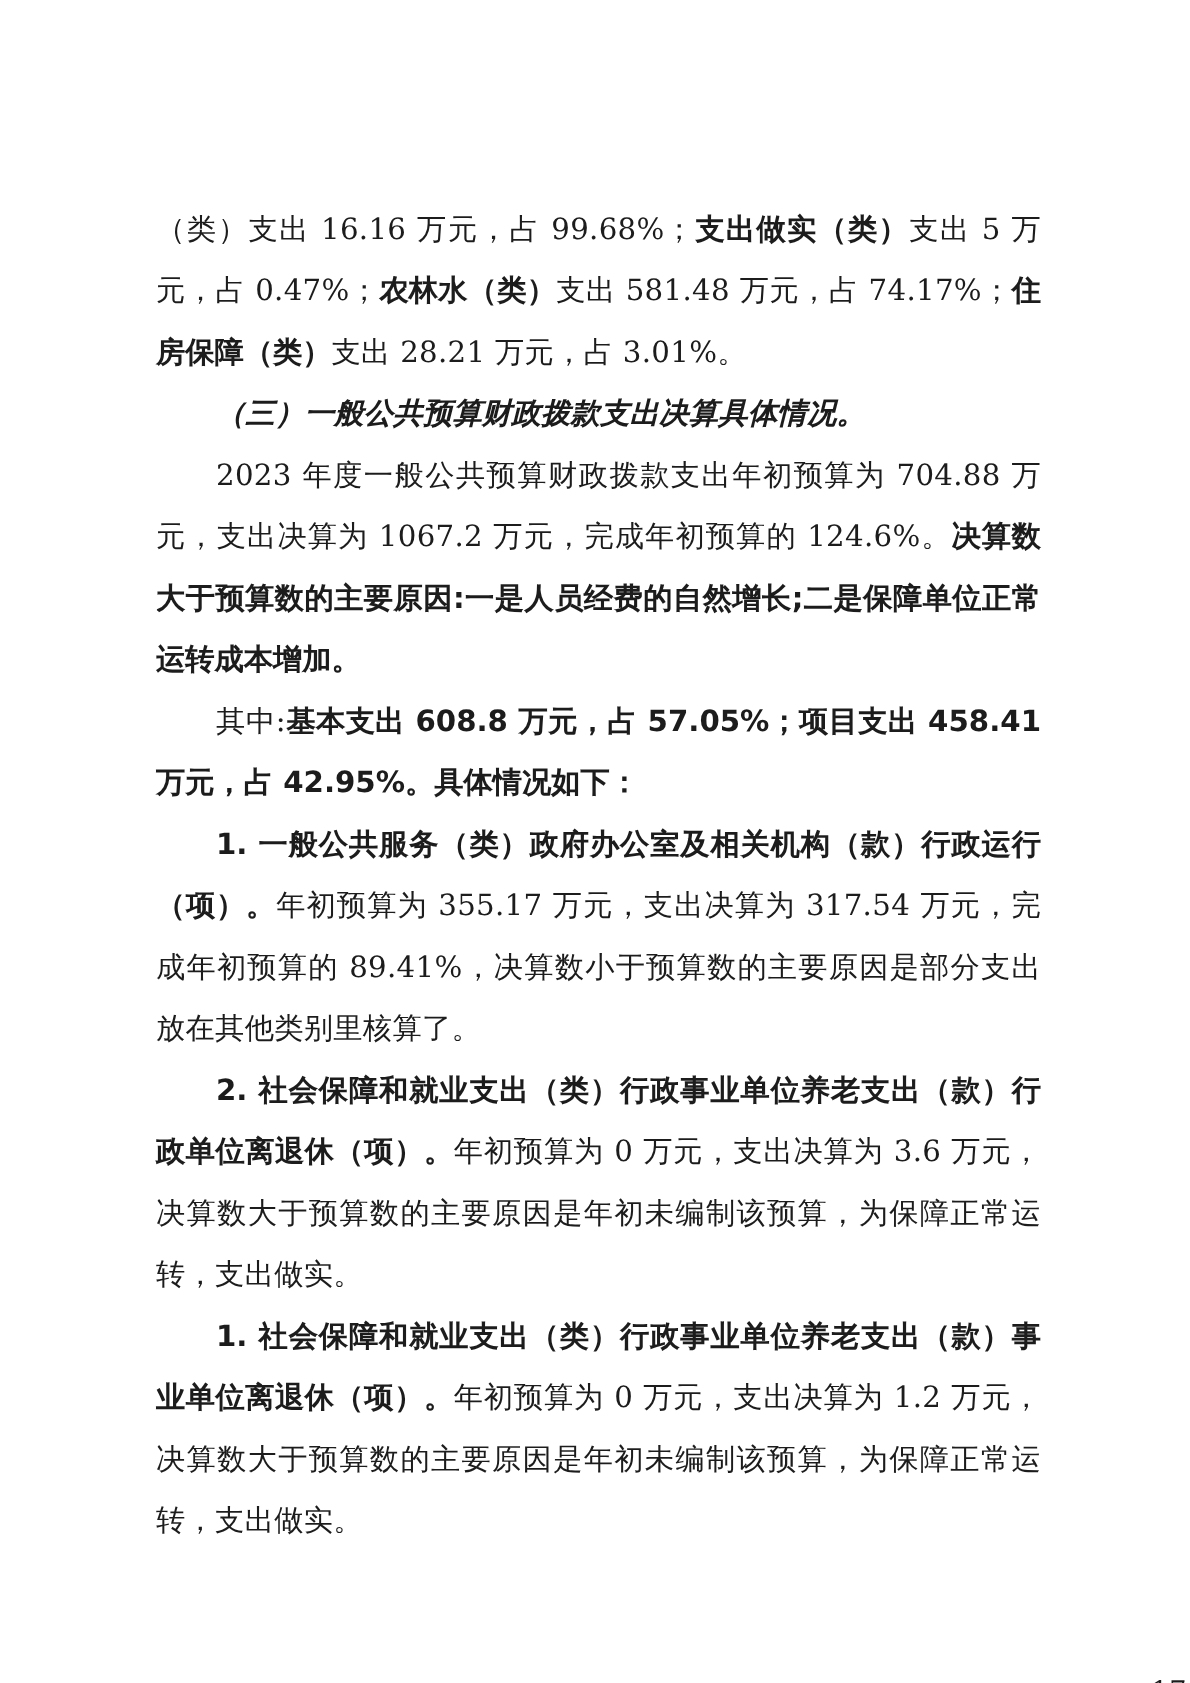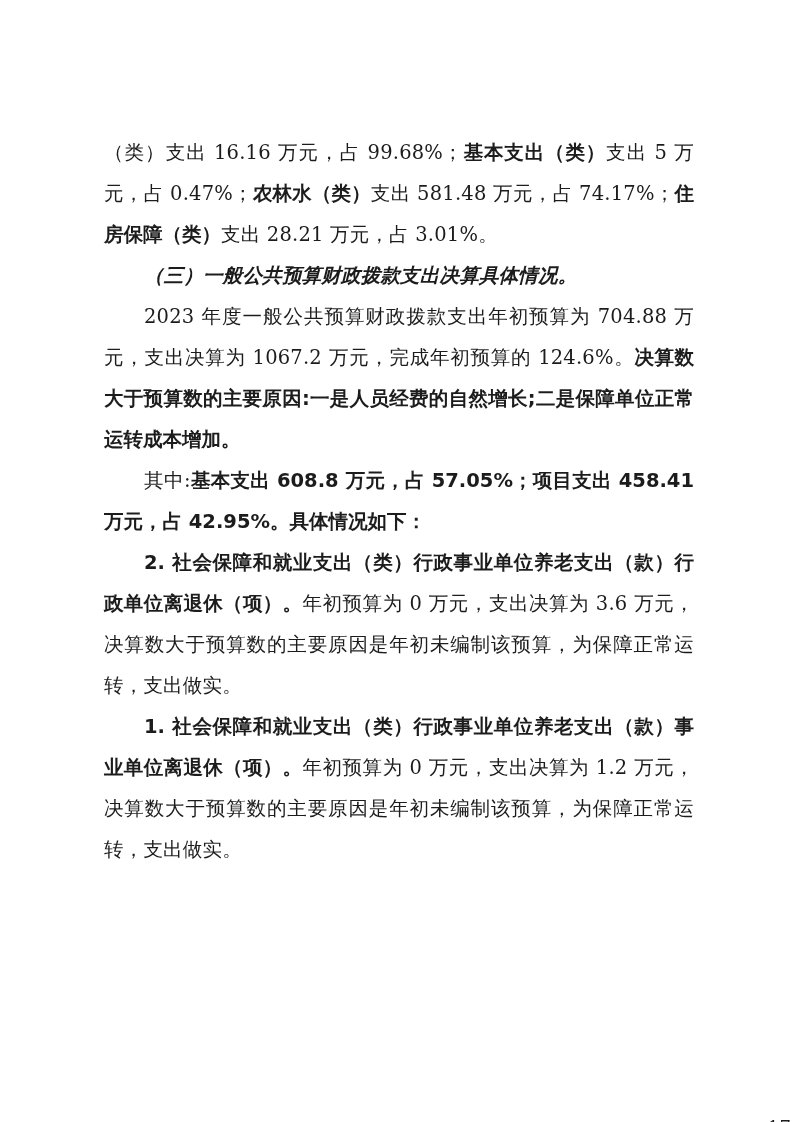"基本支出（类）" span.bold { text: 基本支出 -> 支出做实 }
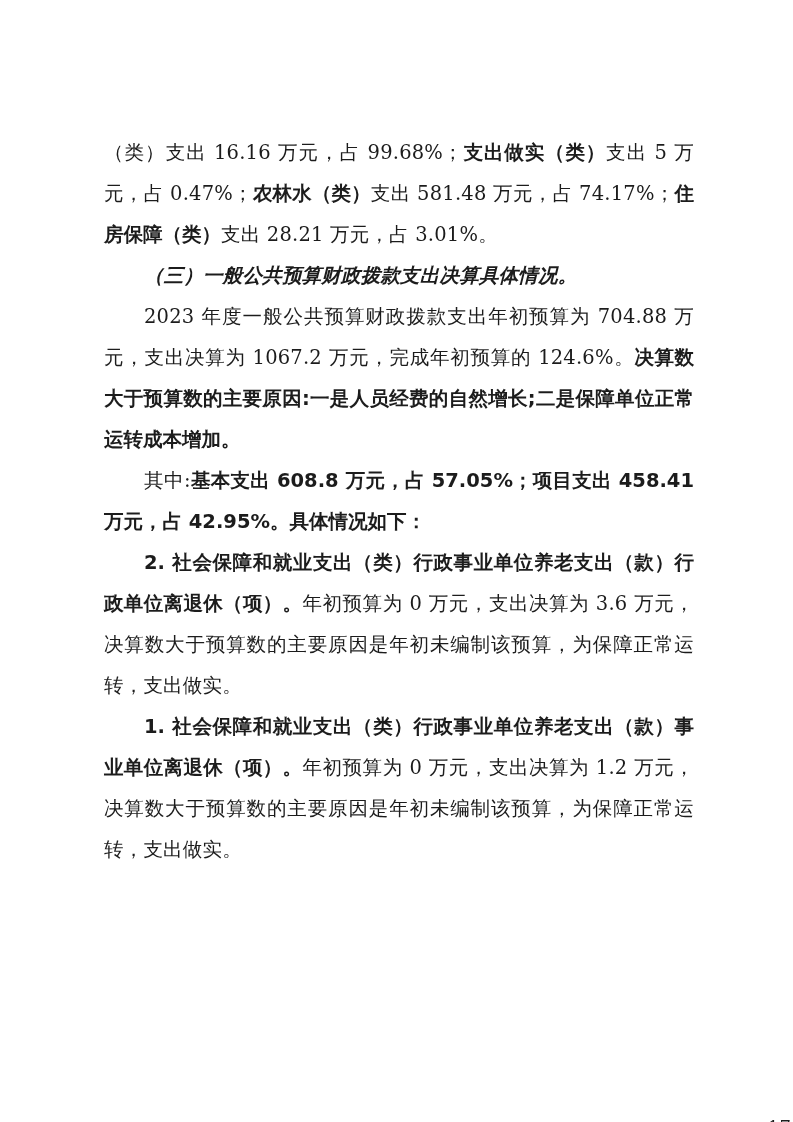"1. 一般公共服务（类）政府办公室及相关机构（款）行政运行（项）。年初预算为" p.para { html: none -> <p> <span>1. 一般公共服务（类）政府办公室及相关机构（款）行政运行（项）。</span><span>年初预算为 355.17 万元，支出决算为 317.54 万元，完成年初预算的 89.41%，决算数小于预算数的主要原因是部分支出放在其他类别里核算了。</span> </p> }
